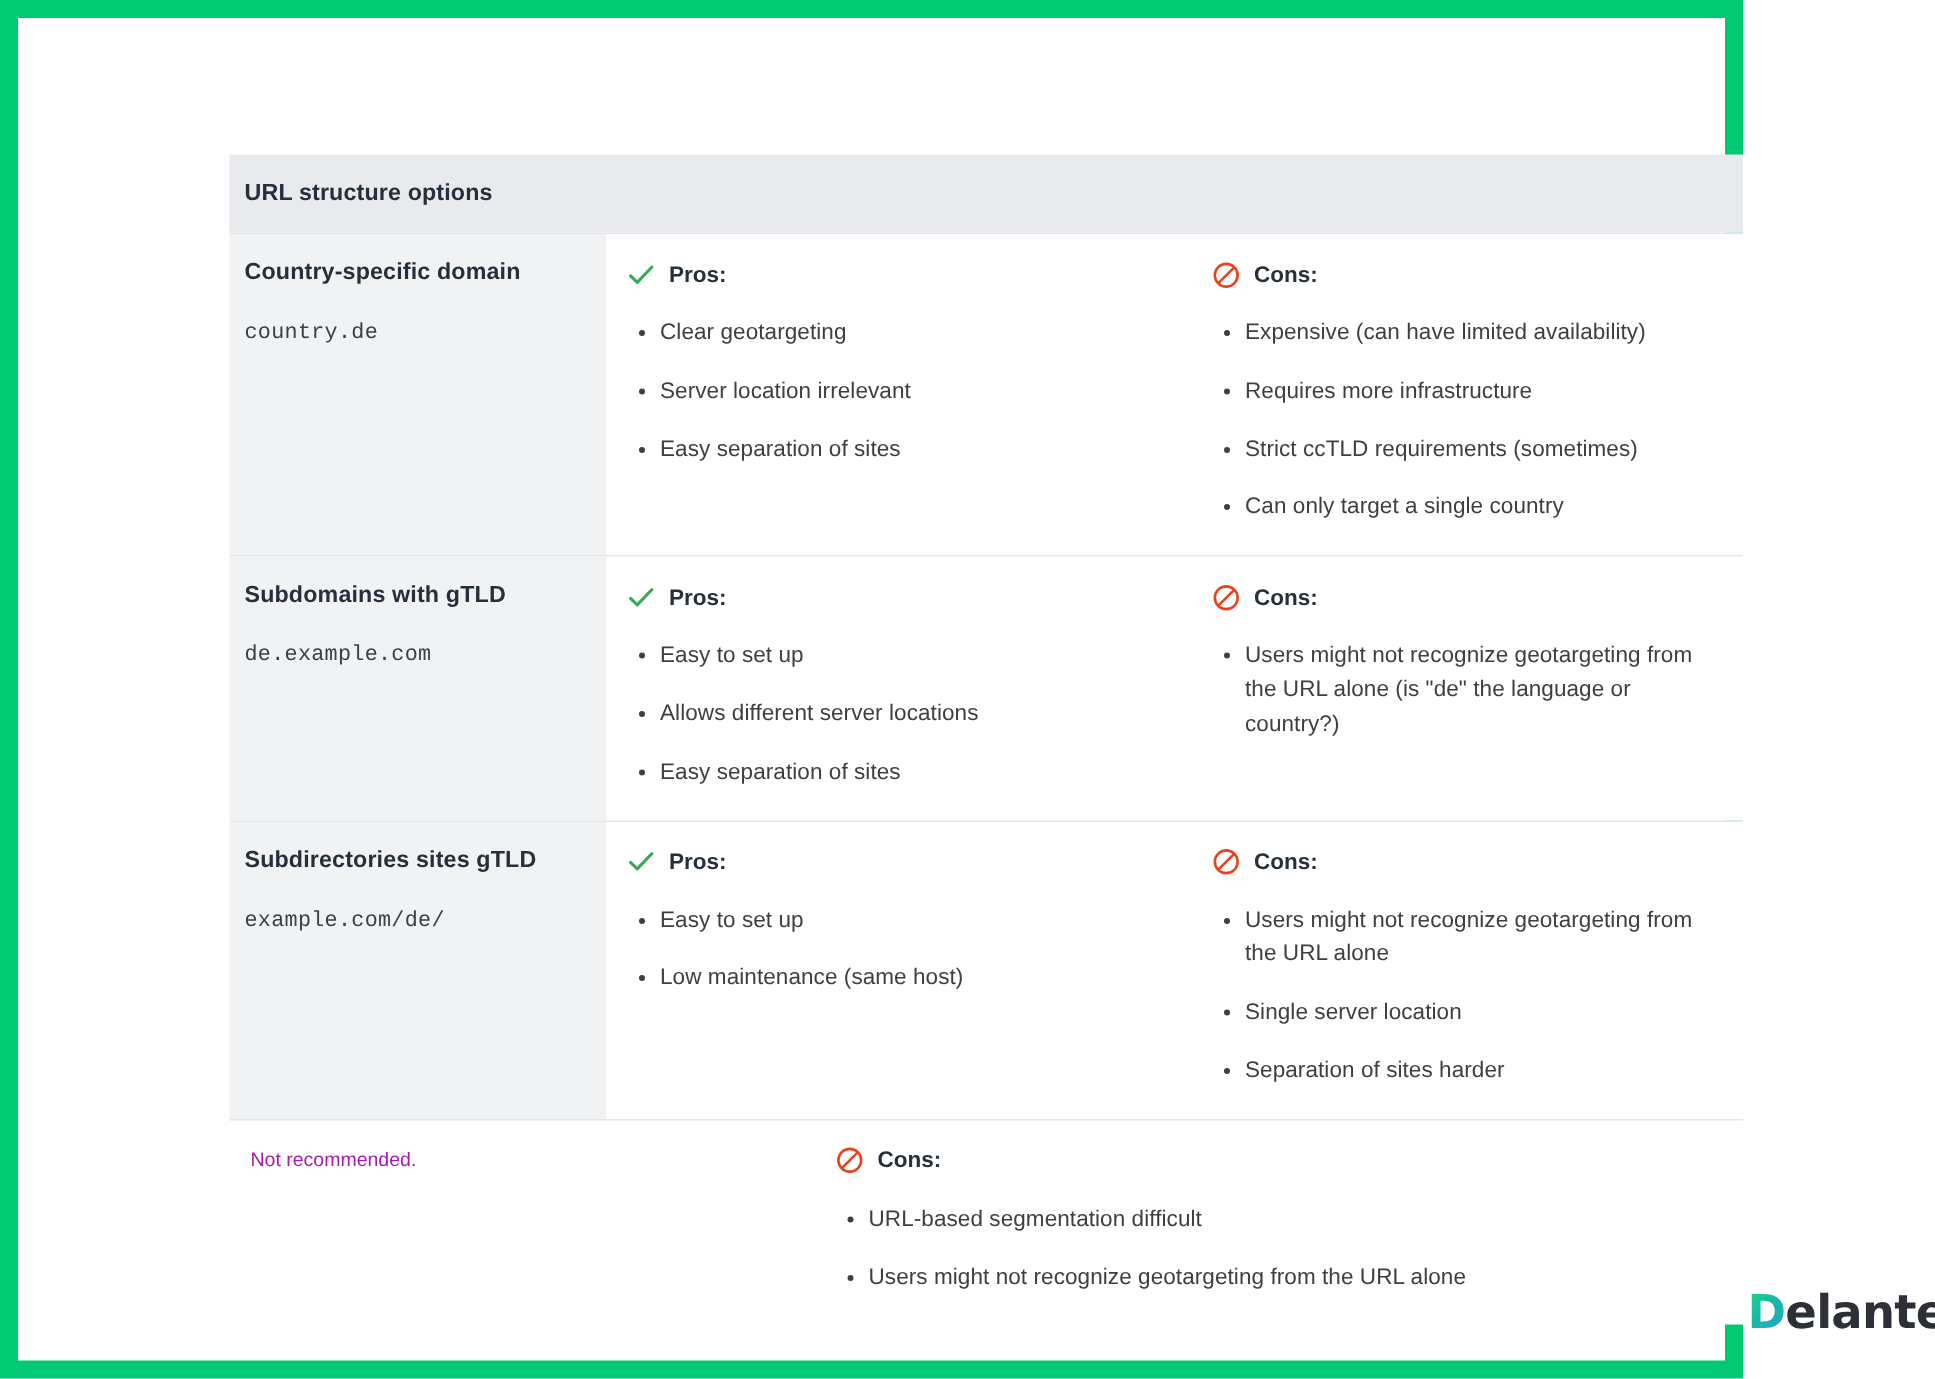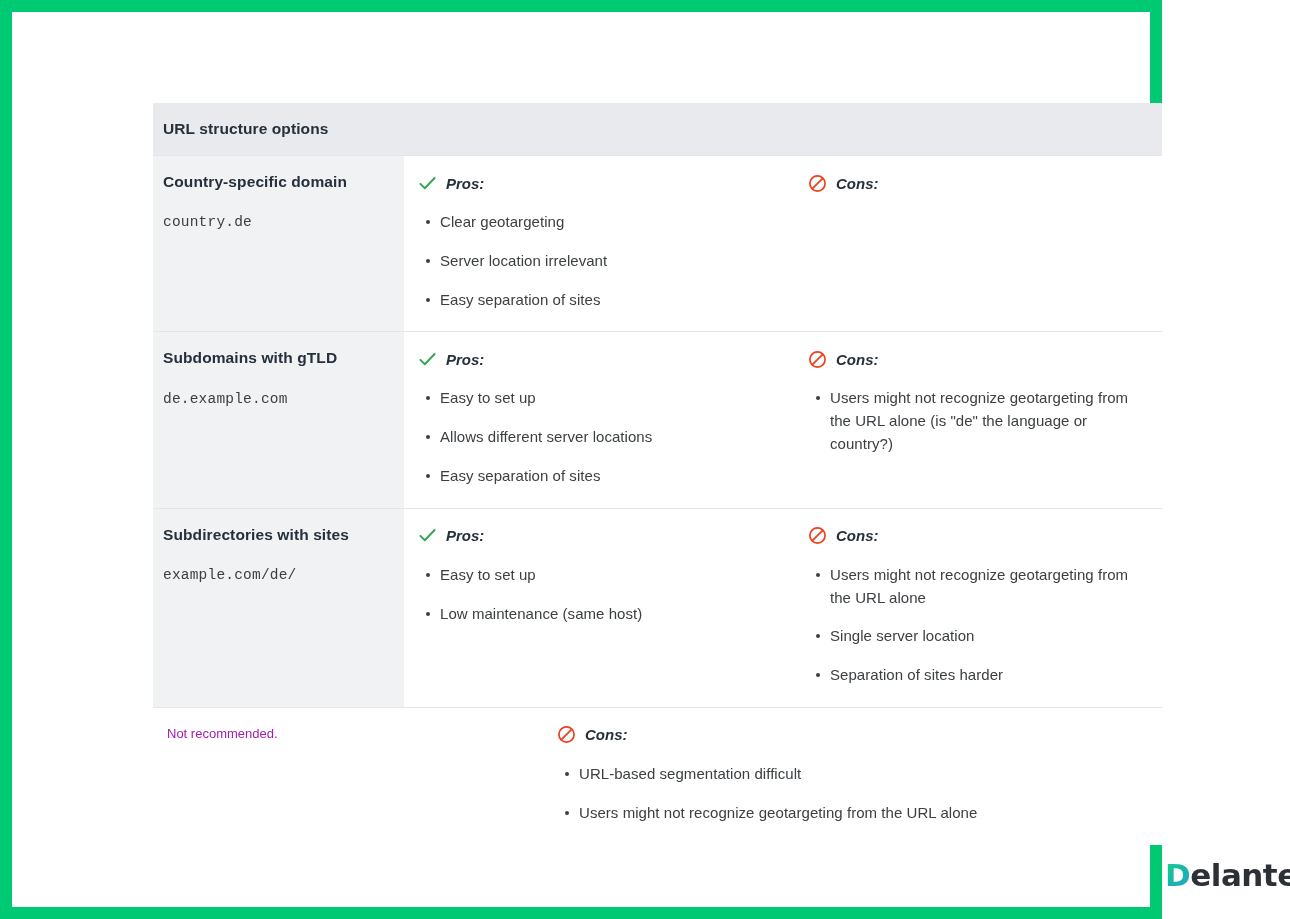"Pros:" .pc-head { font-style: italic -> none }
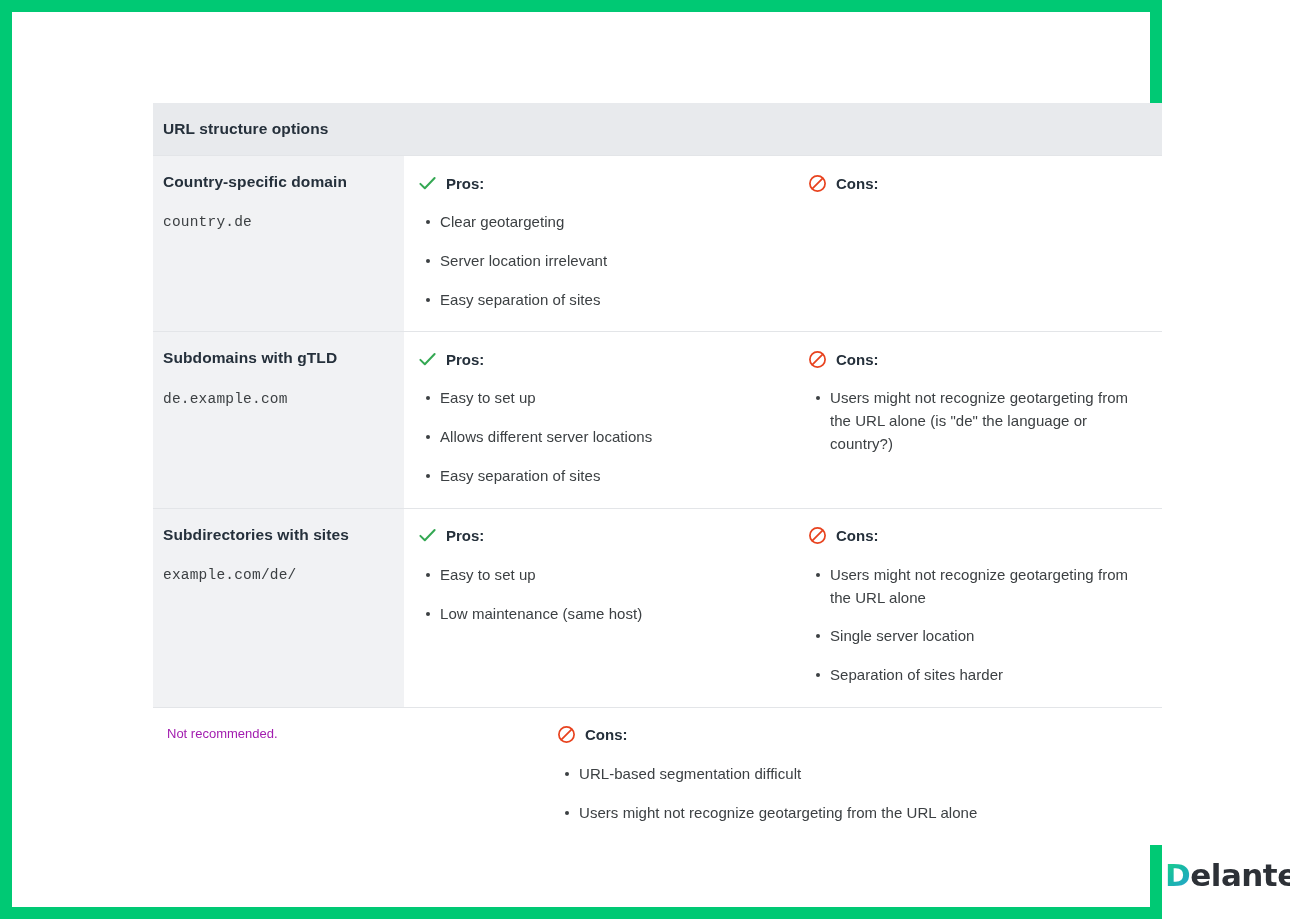"Expensive (can have limited" ul.bullets { html: none -> <ul> <li>Expensive (can have limited availability)</li> <li>Requires more infrastructure</li> <li>Strict ccTLD requirements (sometimes)</li> <li>Can only target a single country</li> </ul> }
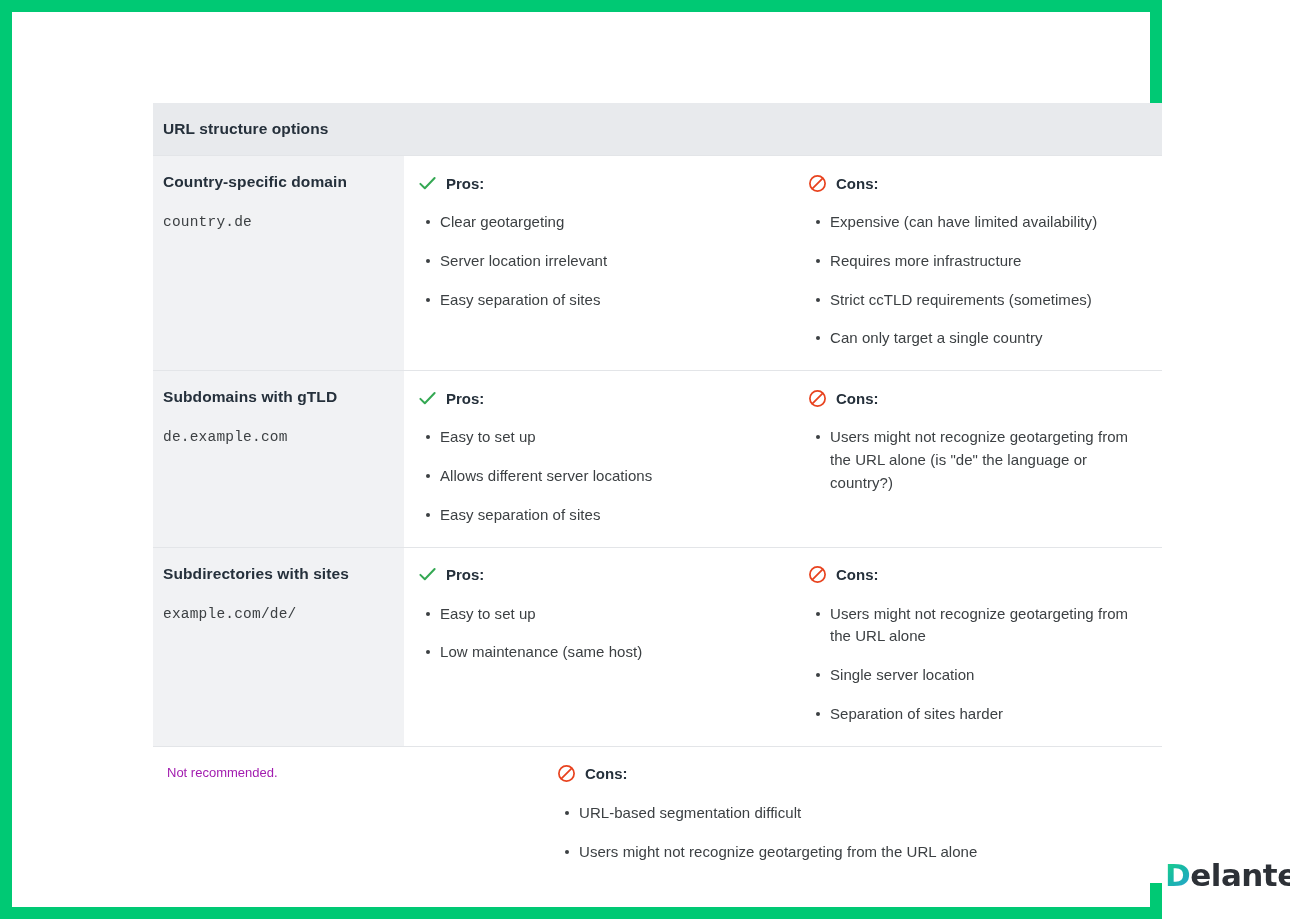"Subdirectories with sites" div.opt-title { text: with sites -> sites gTLD }
